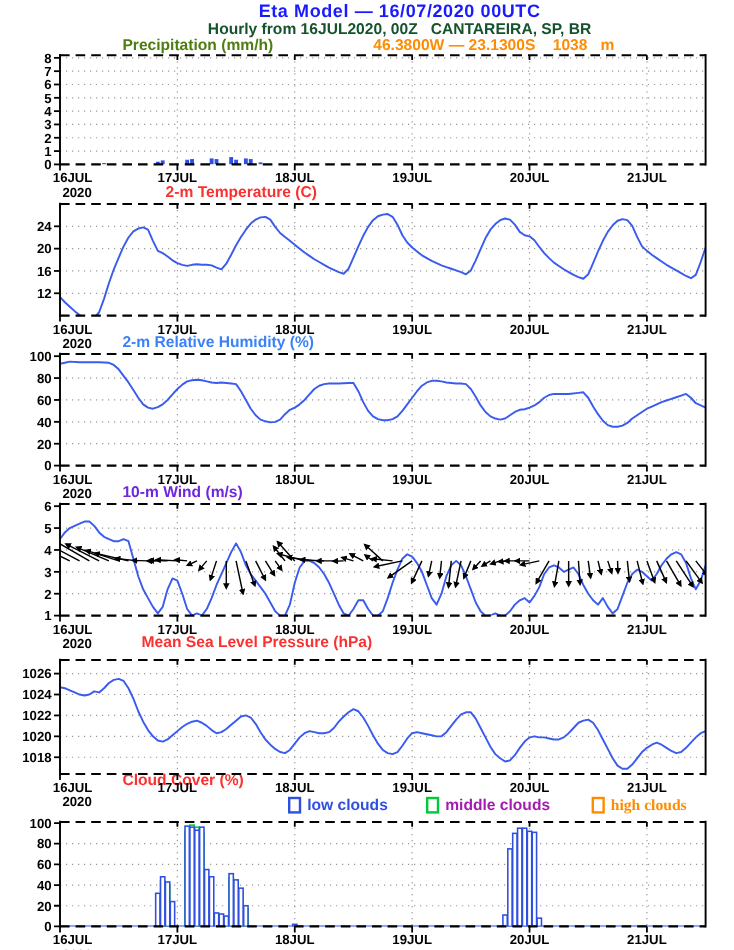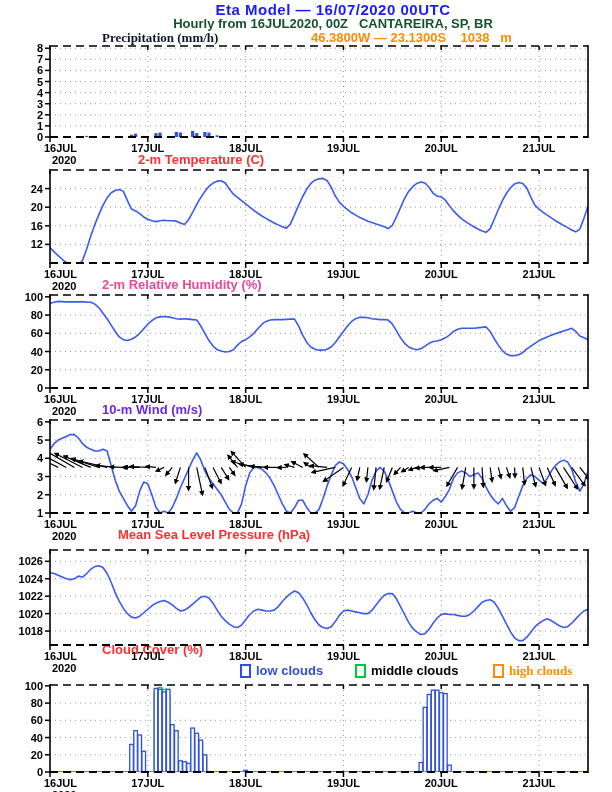"Precipitation (mm/h)" div.abs { color: #0f172a -> #4d7c0f; font-family: Liberation Serif, serif -> none }
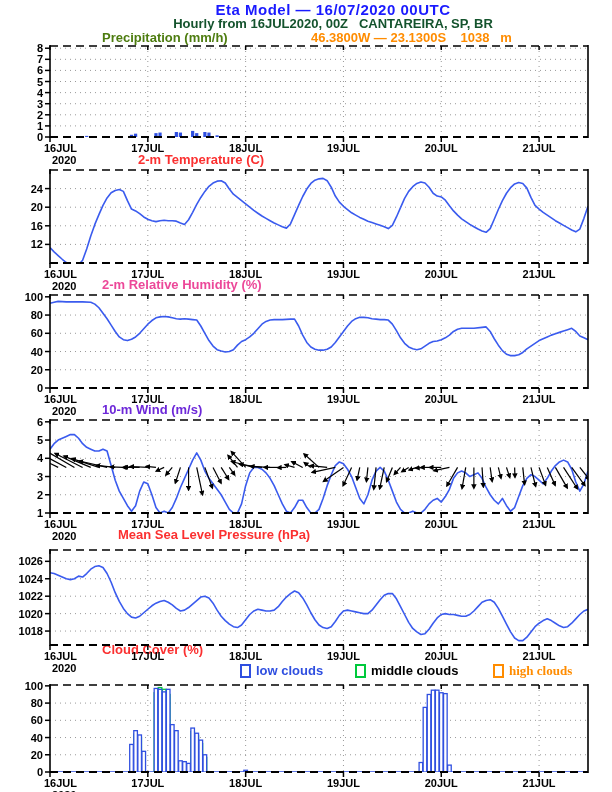"2-m Relative Humidity (%)" div.abs { color: #ec4899 -> #3b82f6 }
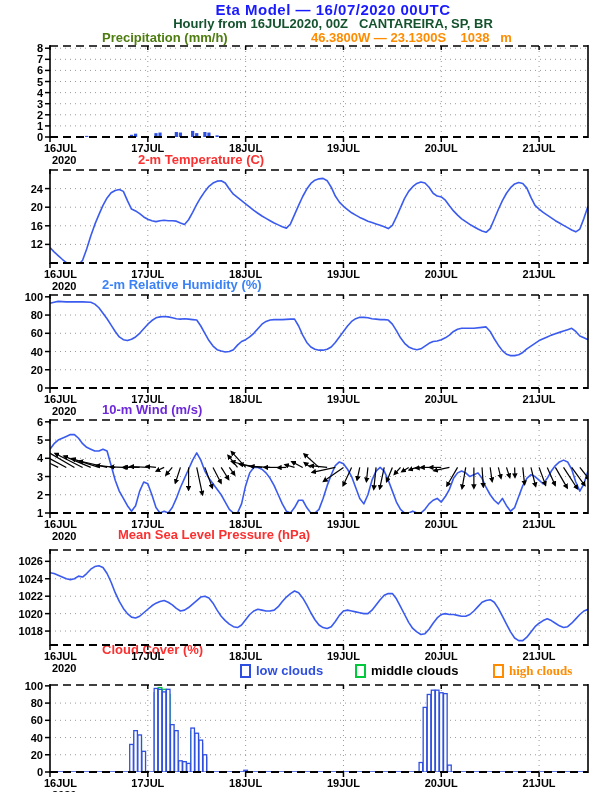"middle clouds" span { color: #000000 -> #a21caf }
